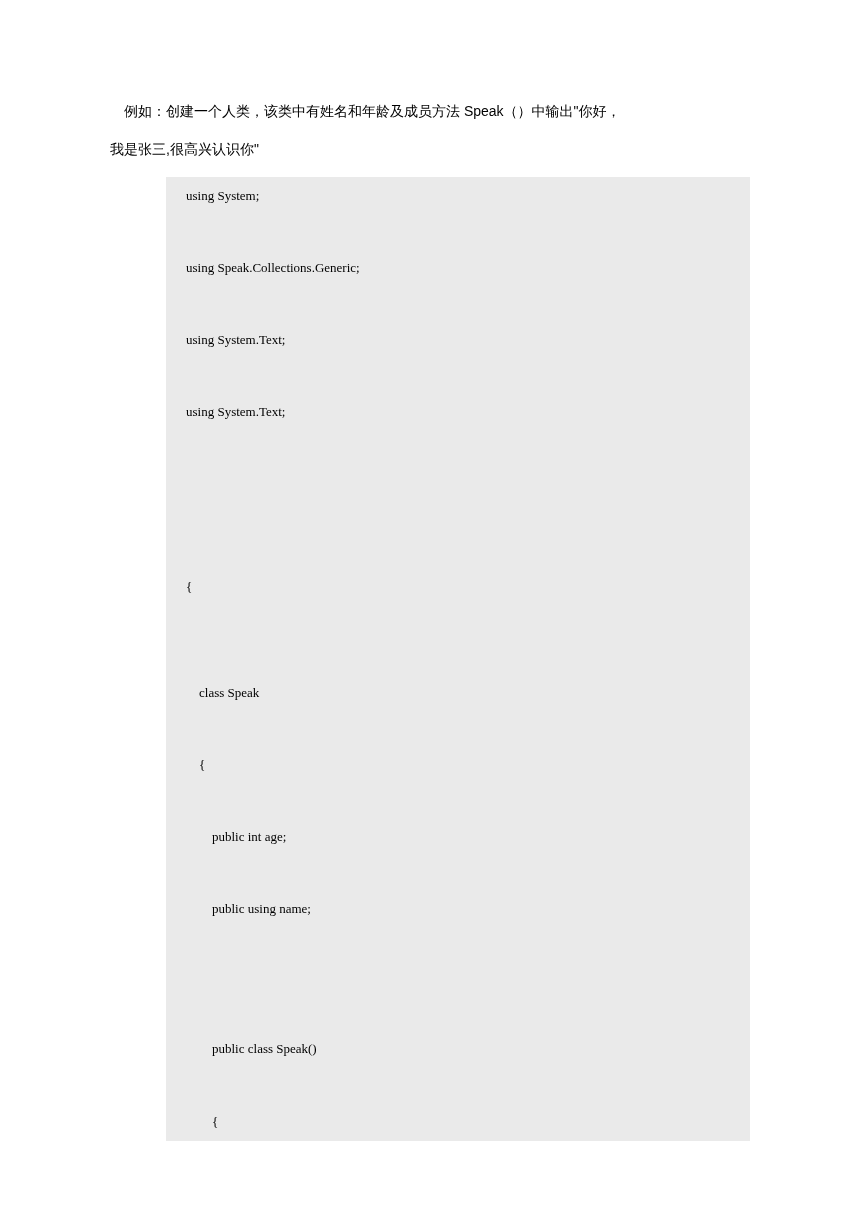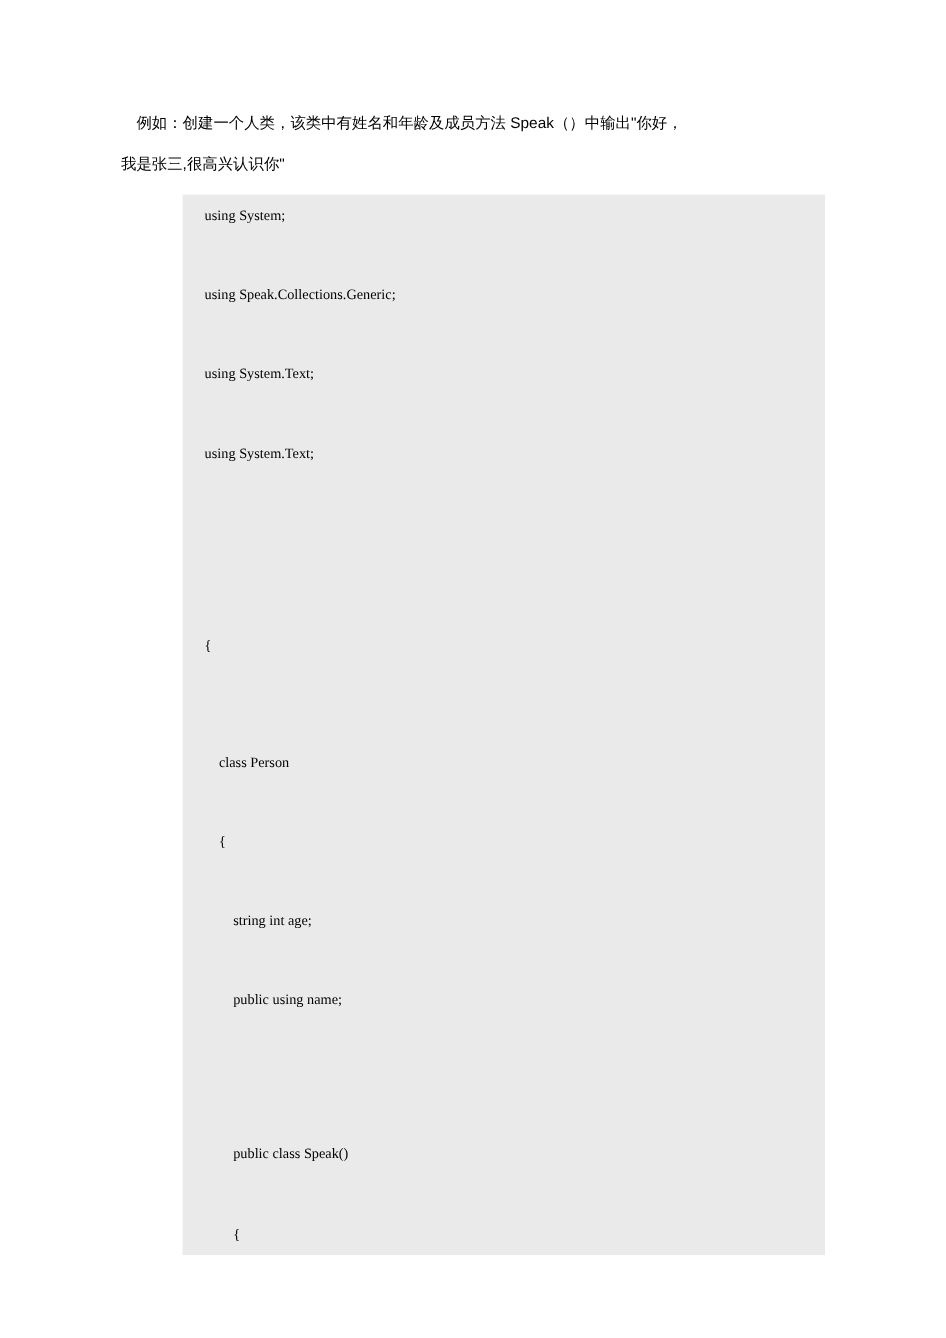"class Person" div.code-line { text: Person -> Speak }
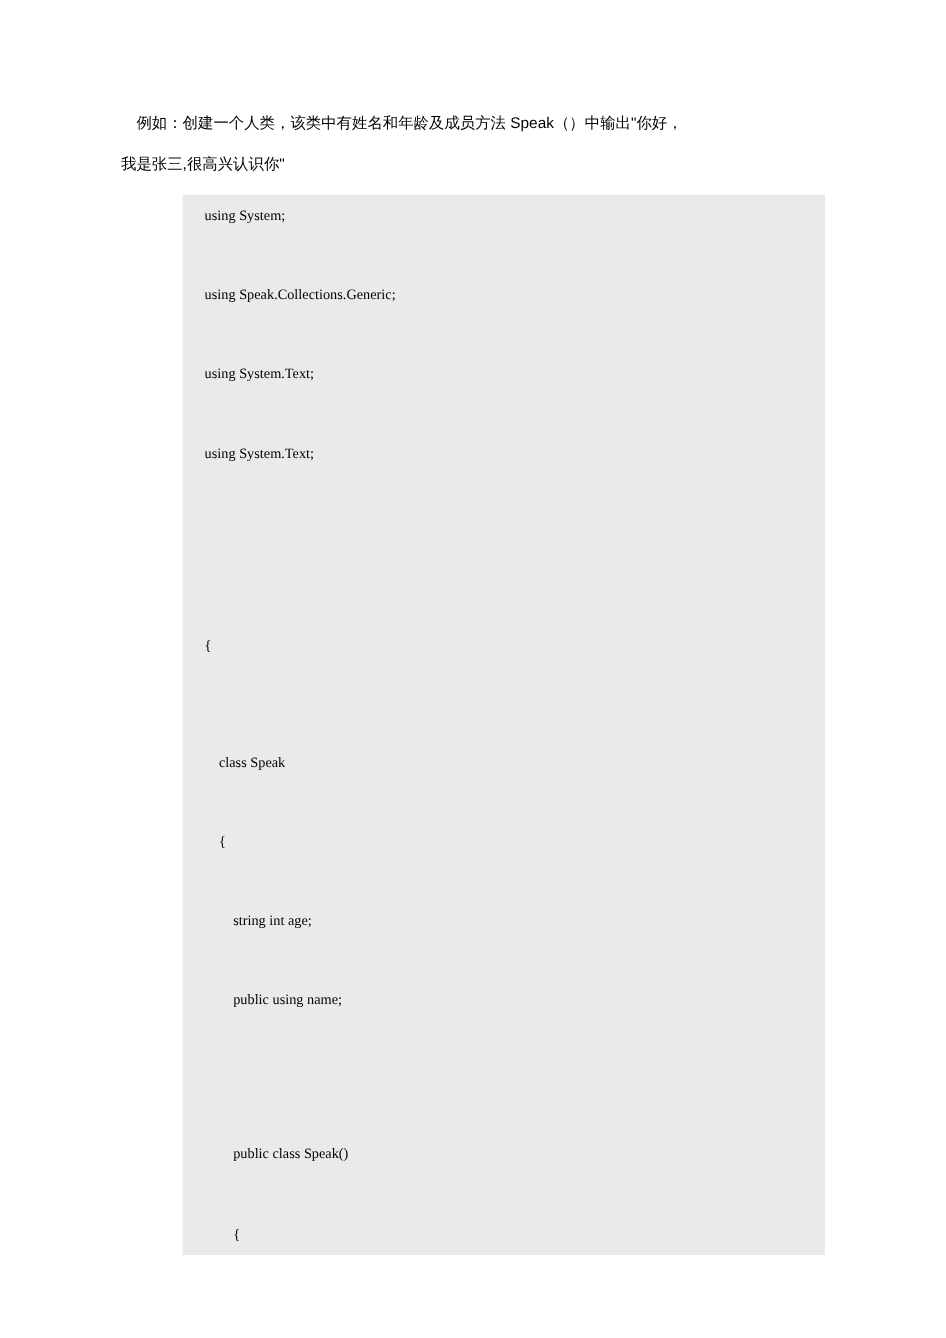"string int age;" div.code-line { text: string -> public }
